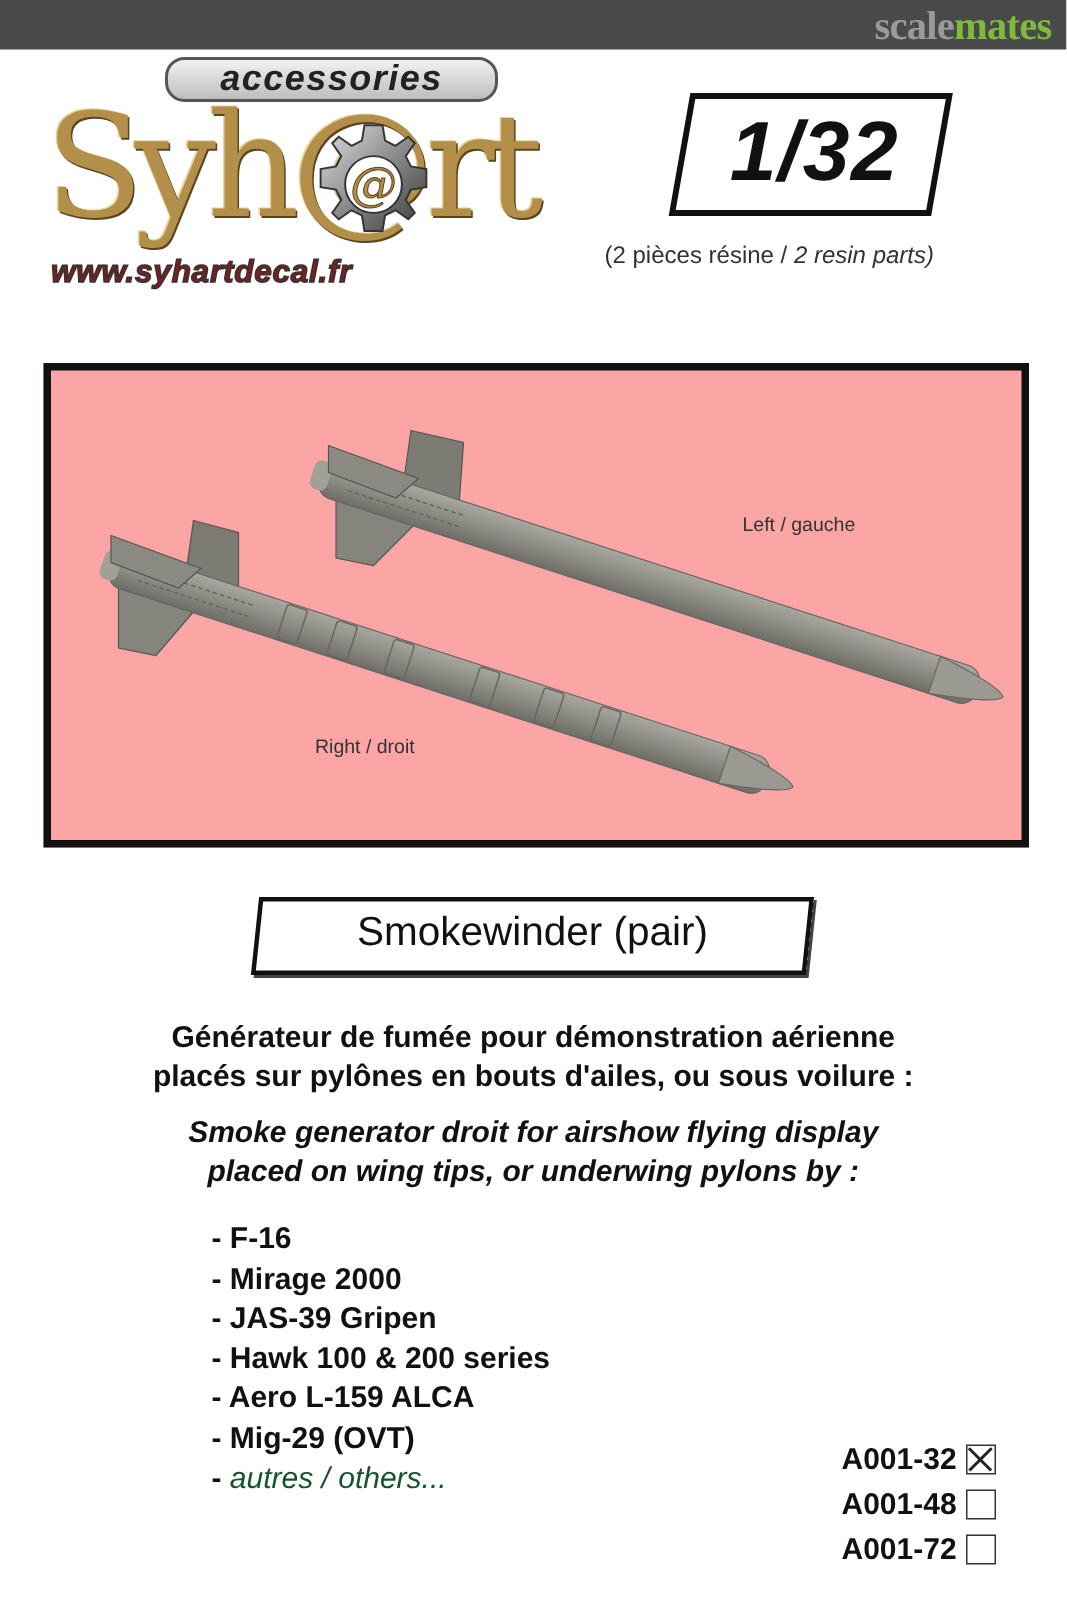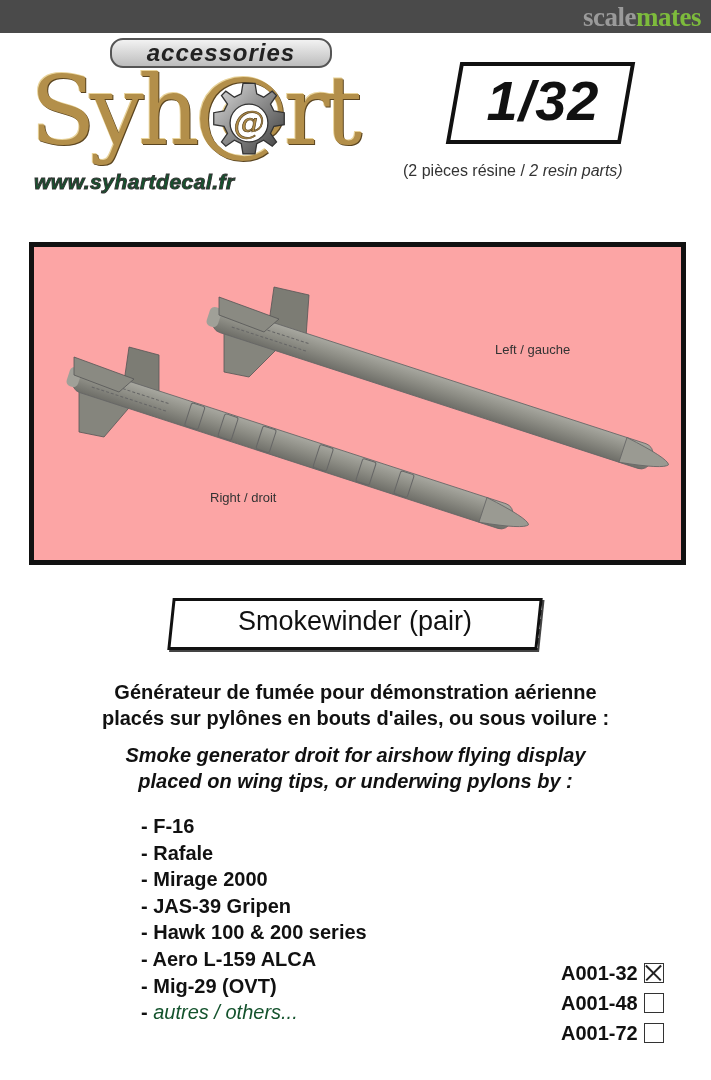"www.syhartdecal.fr" .logo .url { color: #14532d -> #7f1d1d }
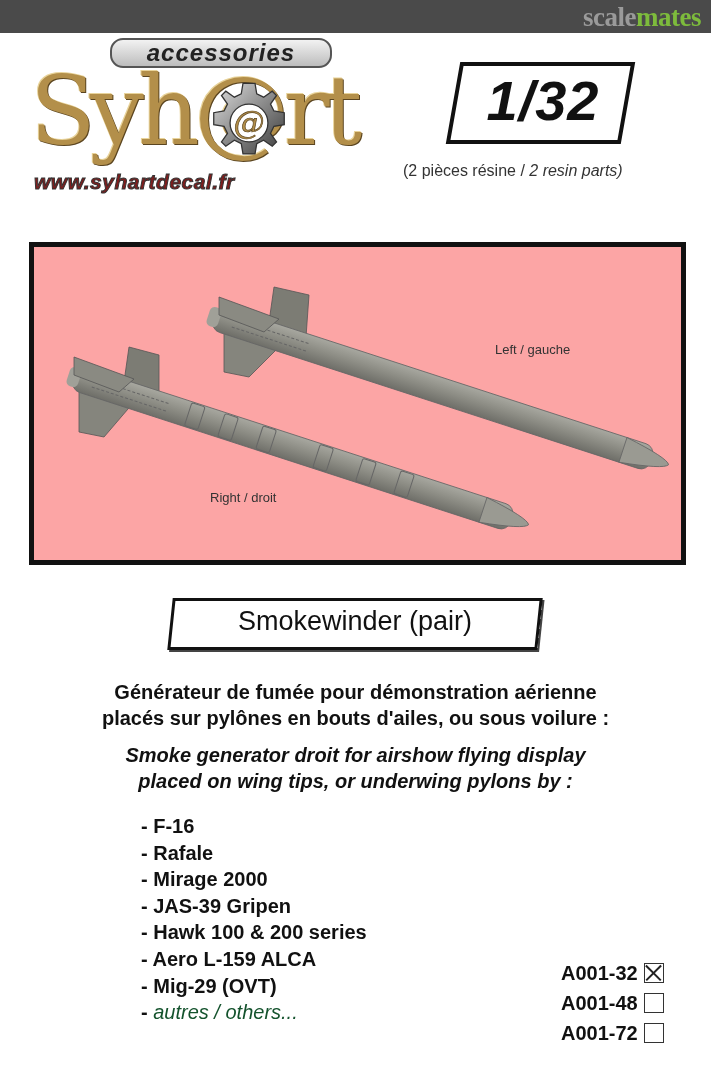"- Rafale" div { html: <div>- Rafale</div> -> none }
